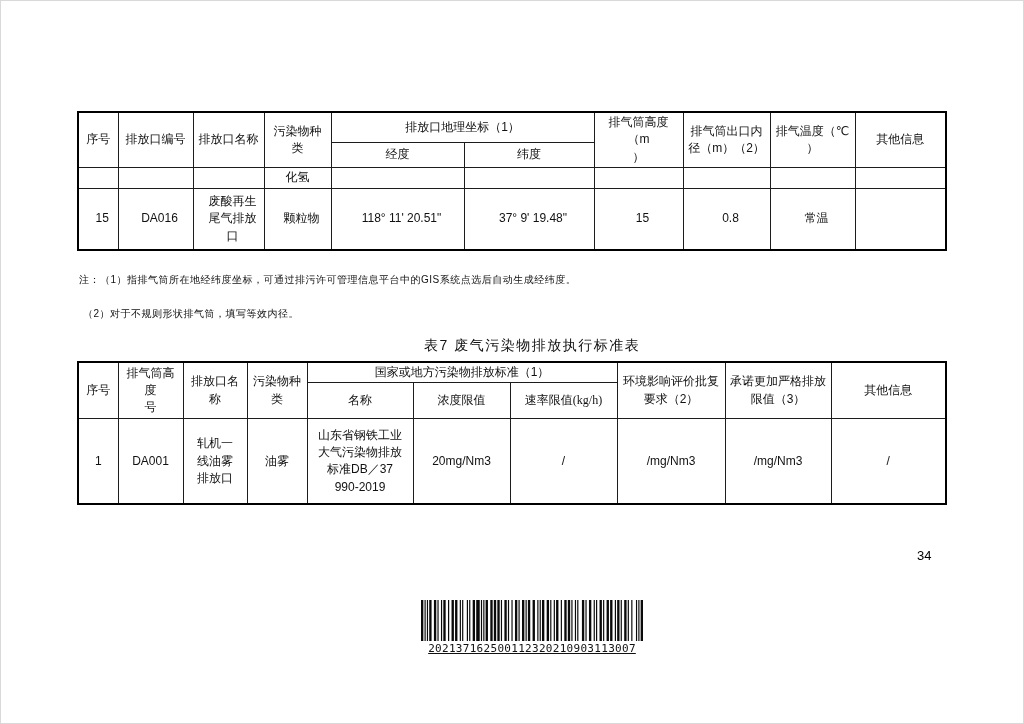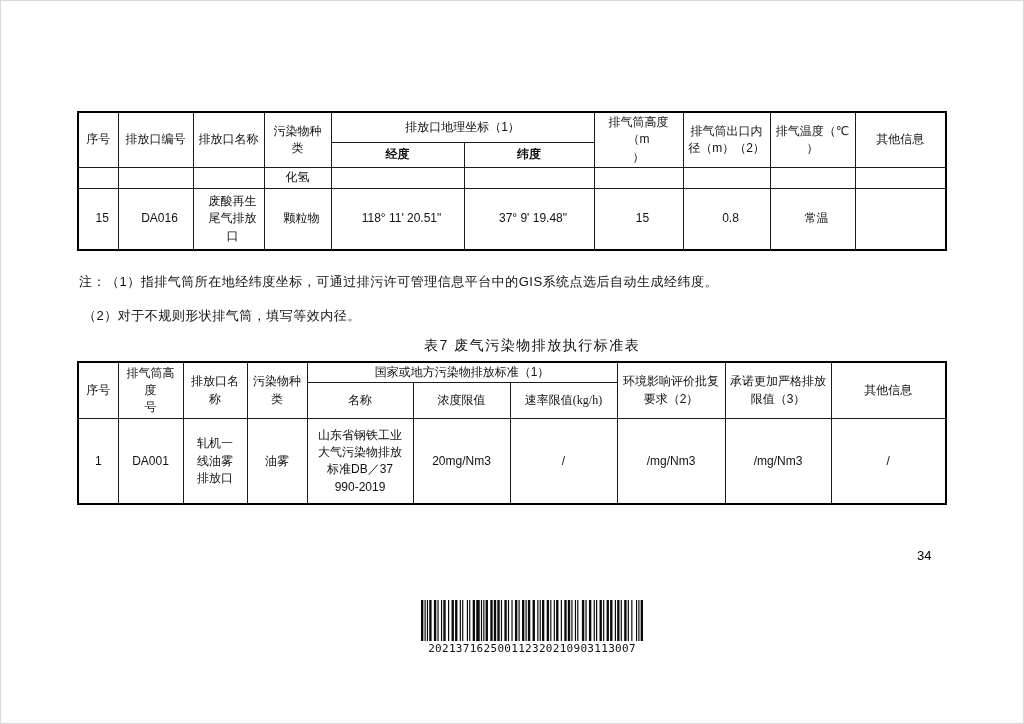"经度" .t1 tr.rh2 td { font-weight: bold -> none }
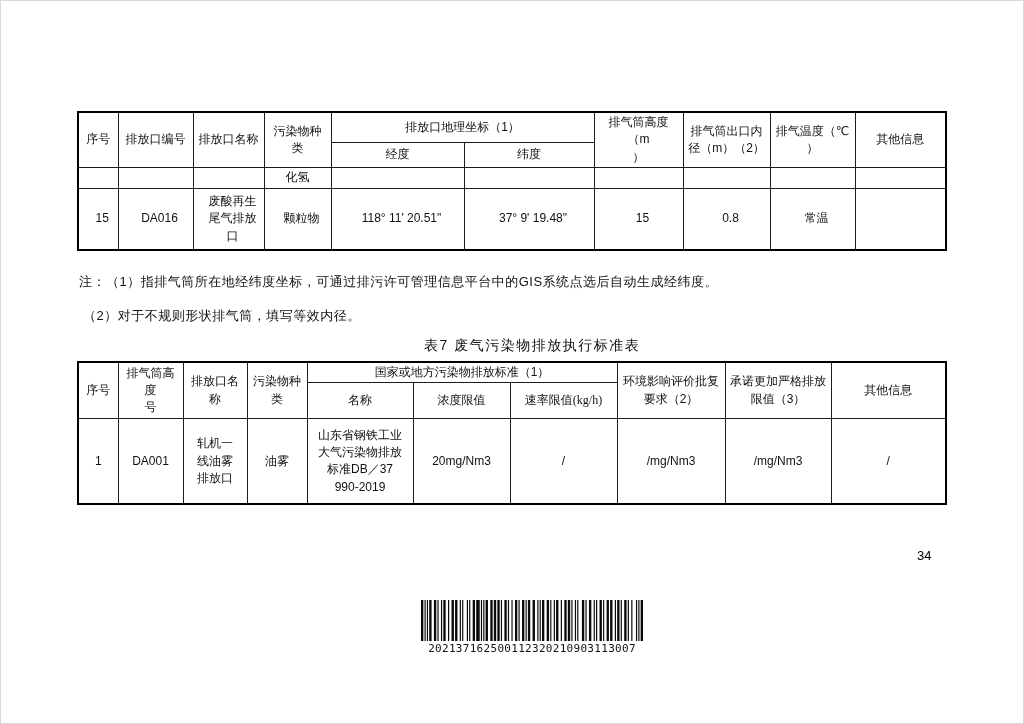"注：（1）指排气筒所在地经纬度坐标，可通过排污许可管理信息平台中的GIS系统点选" .note { font-size: 13px -> 10px }
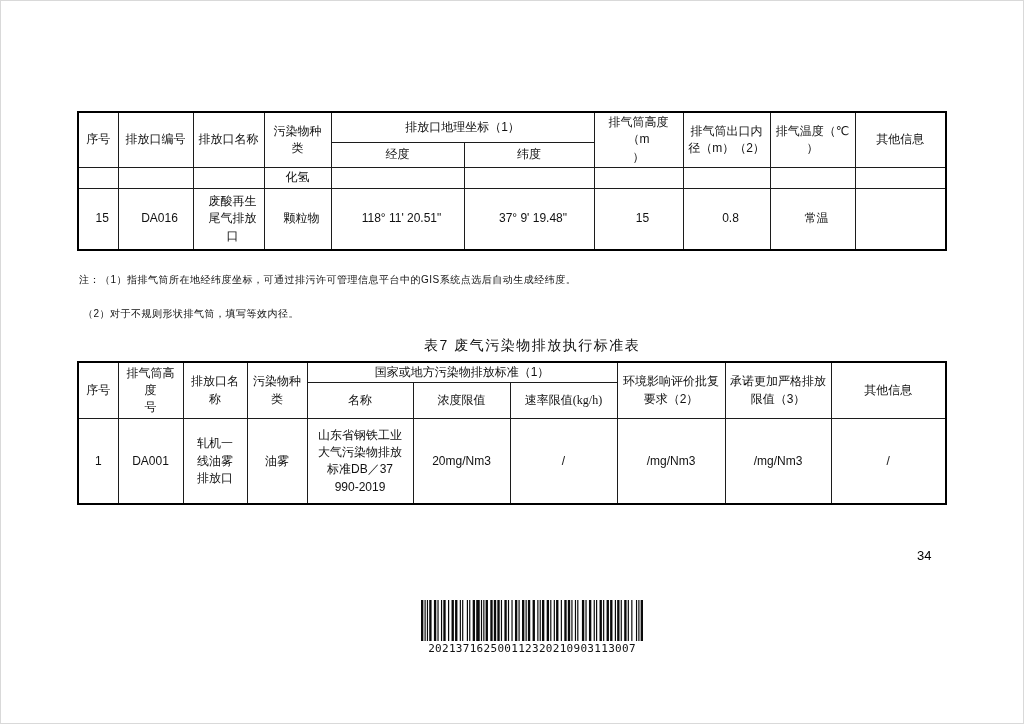"202137162500112320210903113007" .barcode-wrap { text-decoration: none -> underline }
